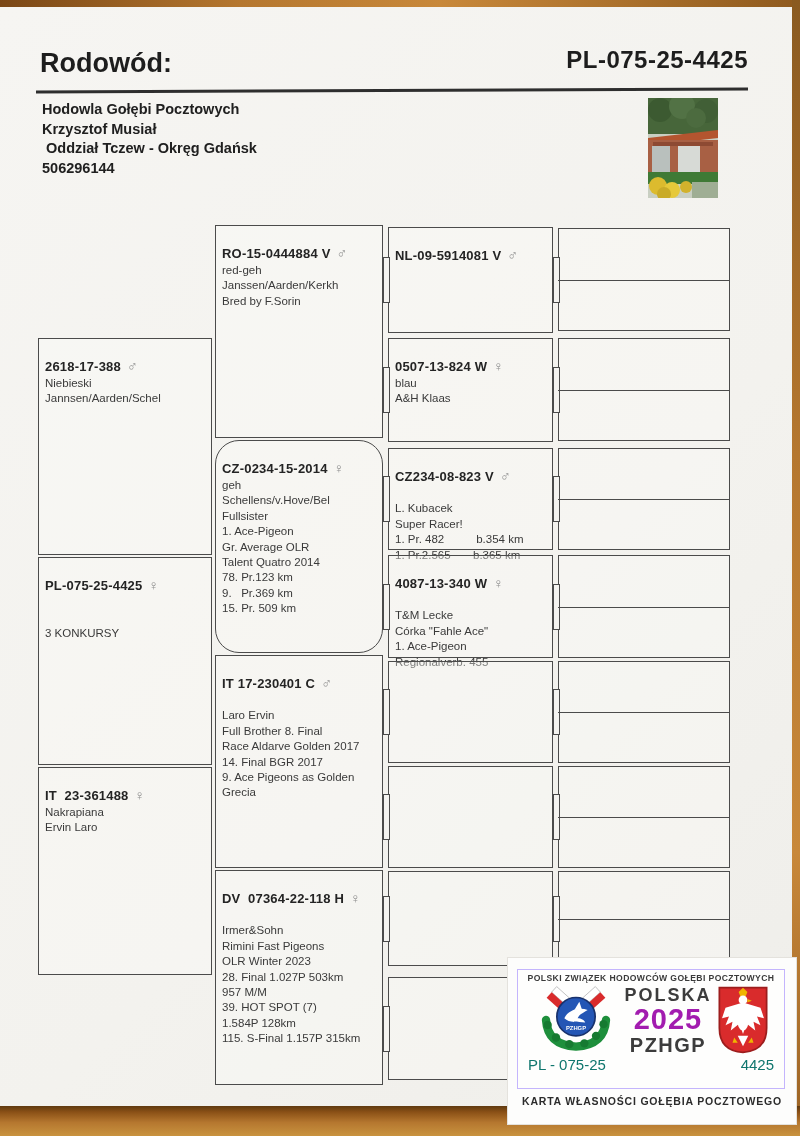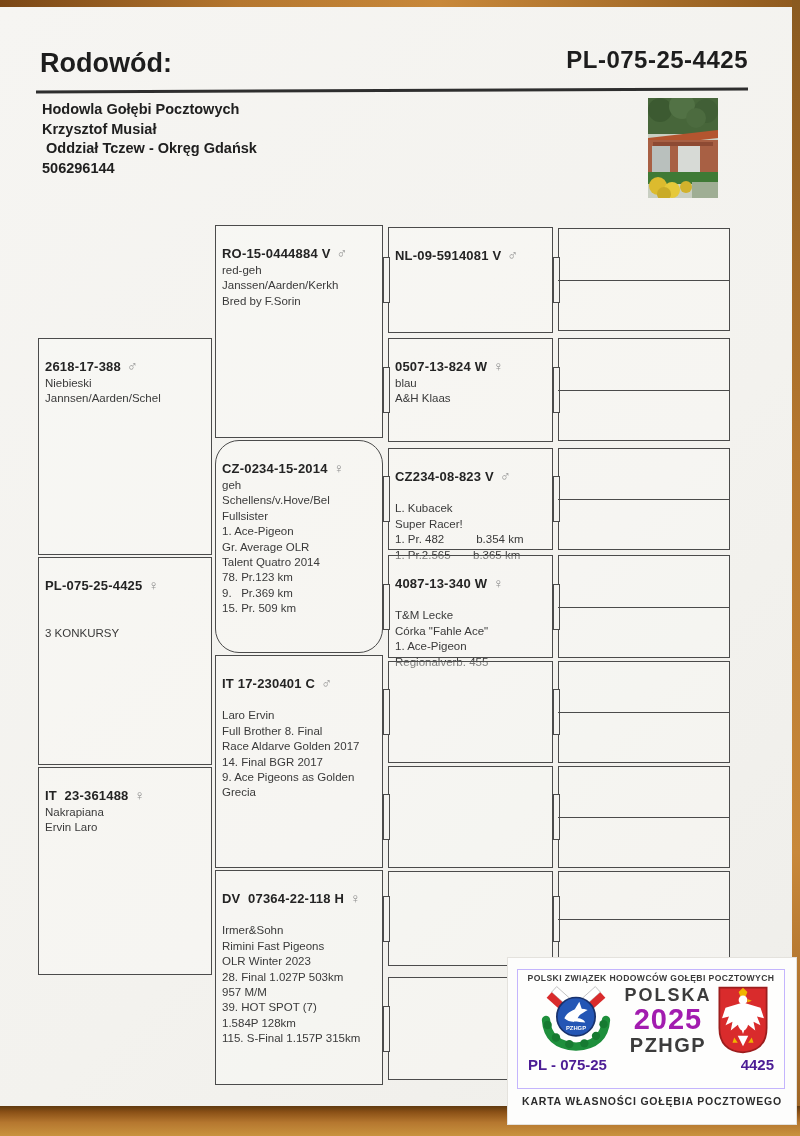"PL - 075-25" .stamp-district,.stamp-serial { color: #4c1d95 -> #0f766e; font-weight: 700 -> 400 }
